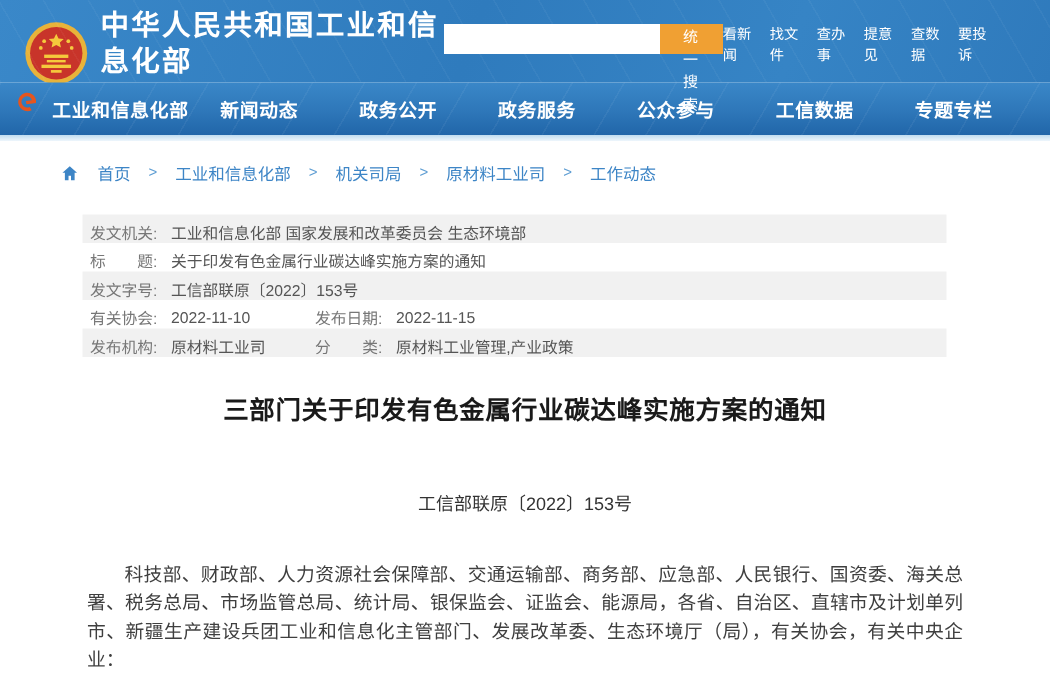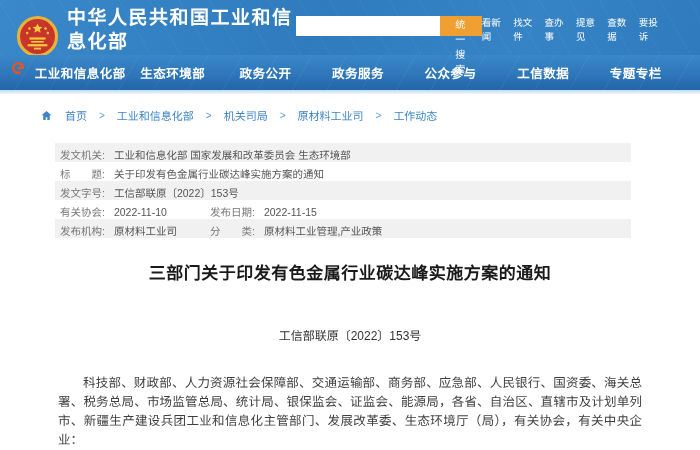"生态环境部" span.nav-item { text: 生态环境部 -> 新闻动态 }
